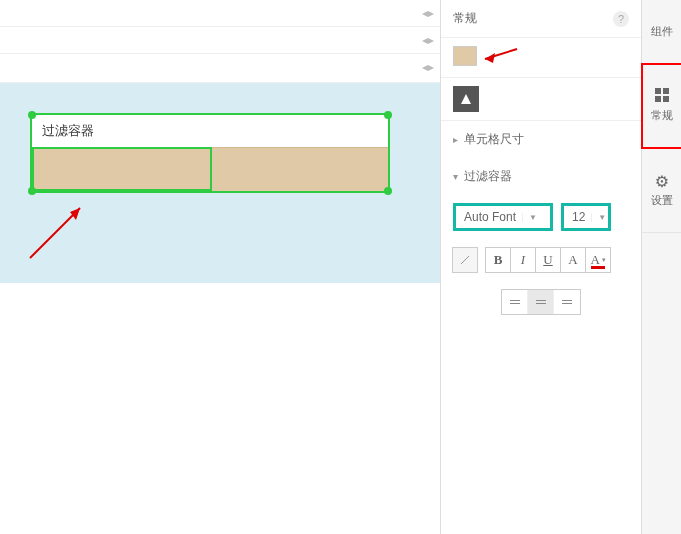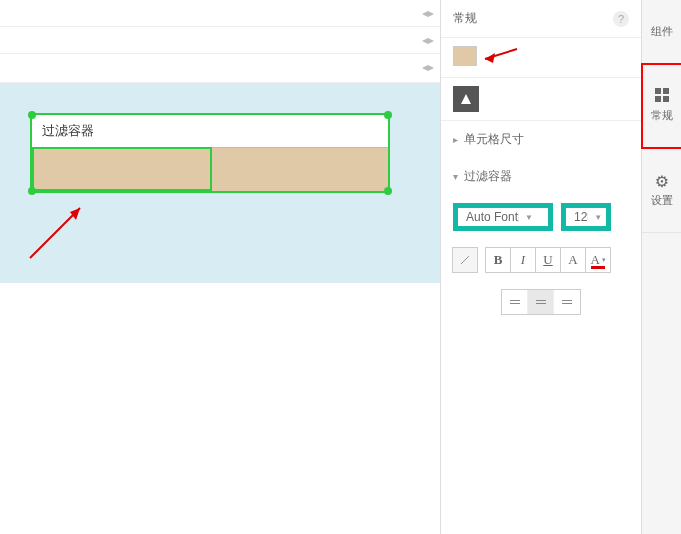"Auto Font" .select-box { border: 5px solid #14b8a6 -> 3px solid #14b8a6; gap: none -> 6px }
